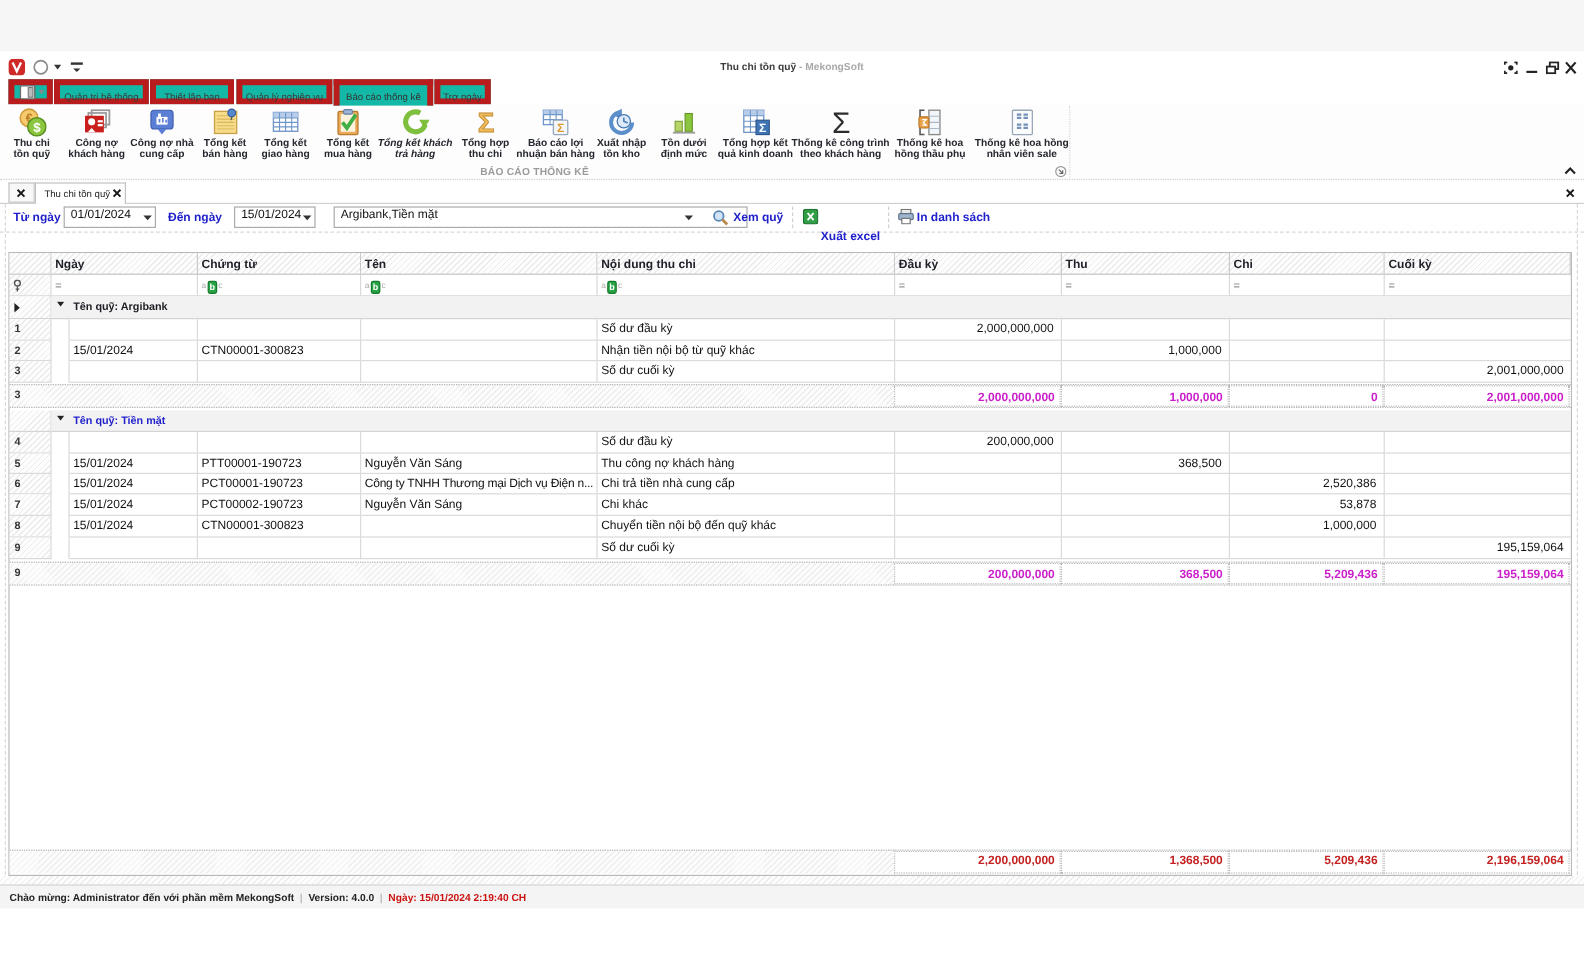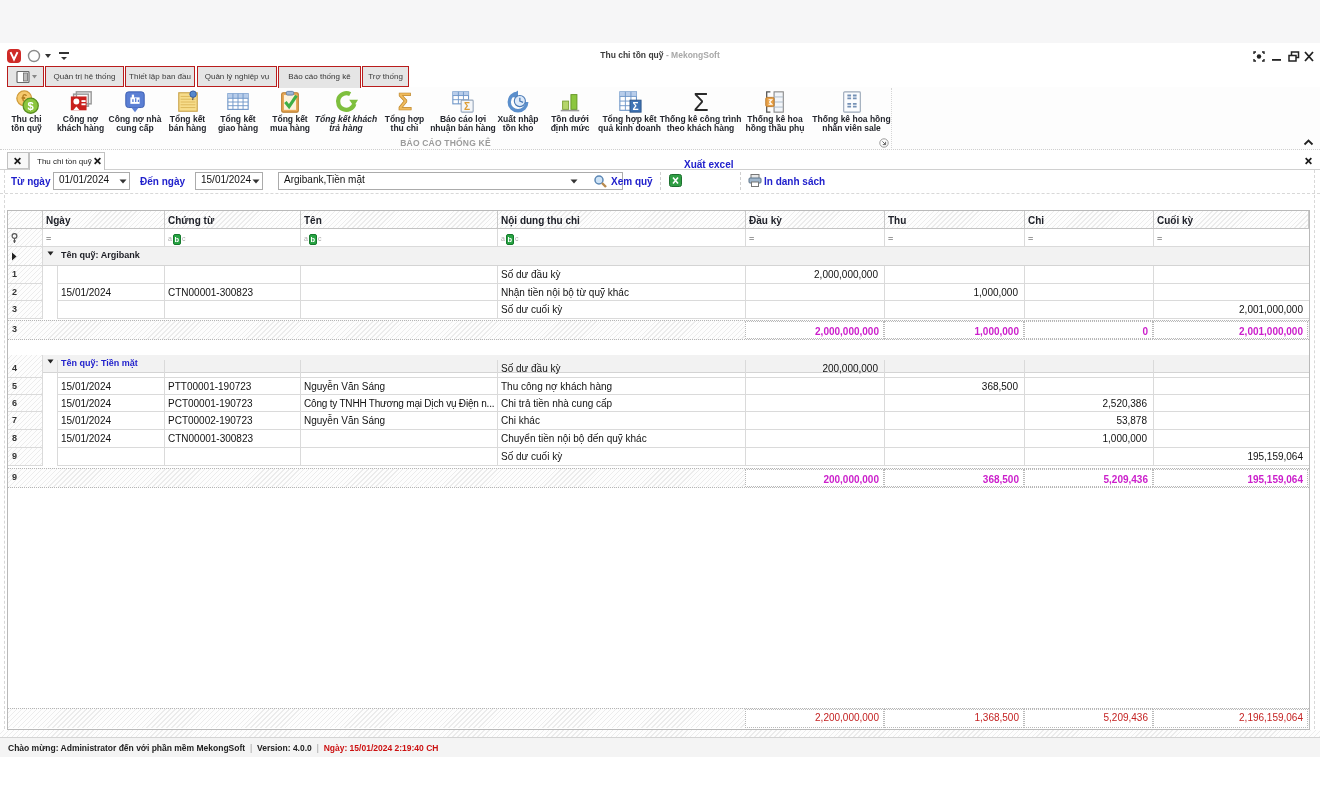"Quản trị hệ thống" .rtab { background: #e5e5e5 -> #14b8a6; border: 1px solid #b91c1c -> 5px solid #b91c1c }
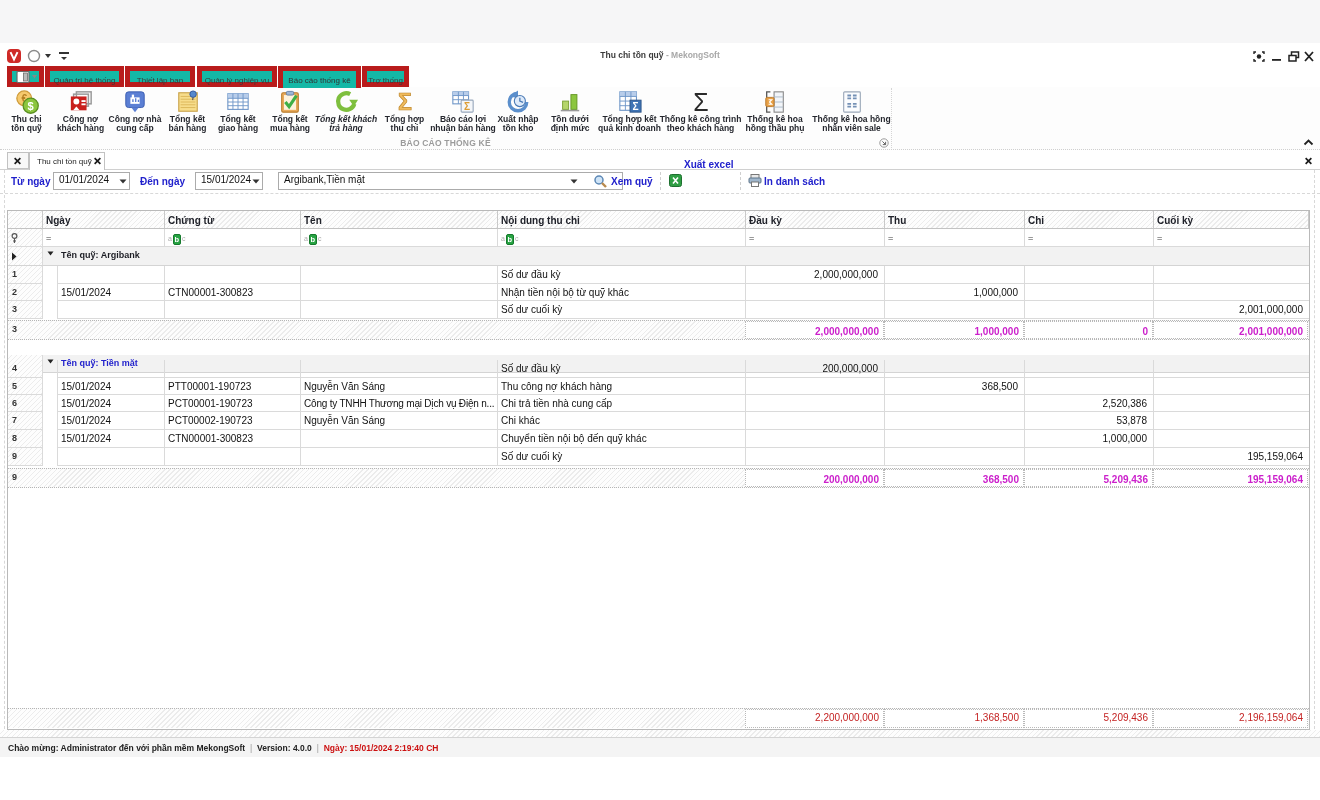"Trợ thống" div.rtab { text: thống -> ngày }
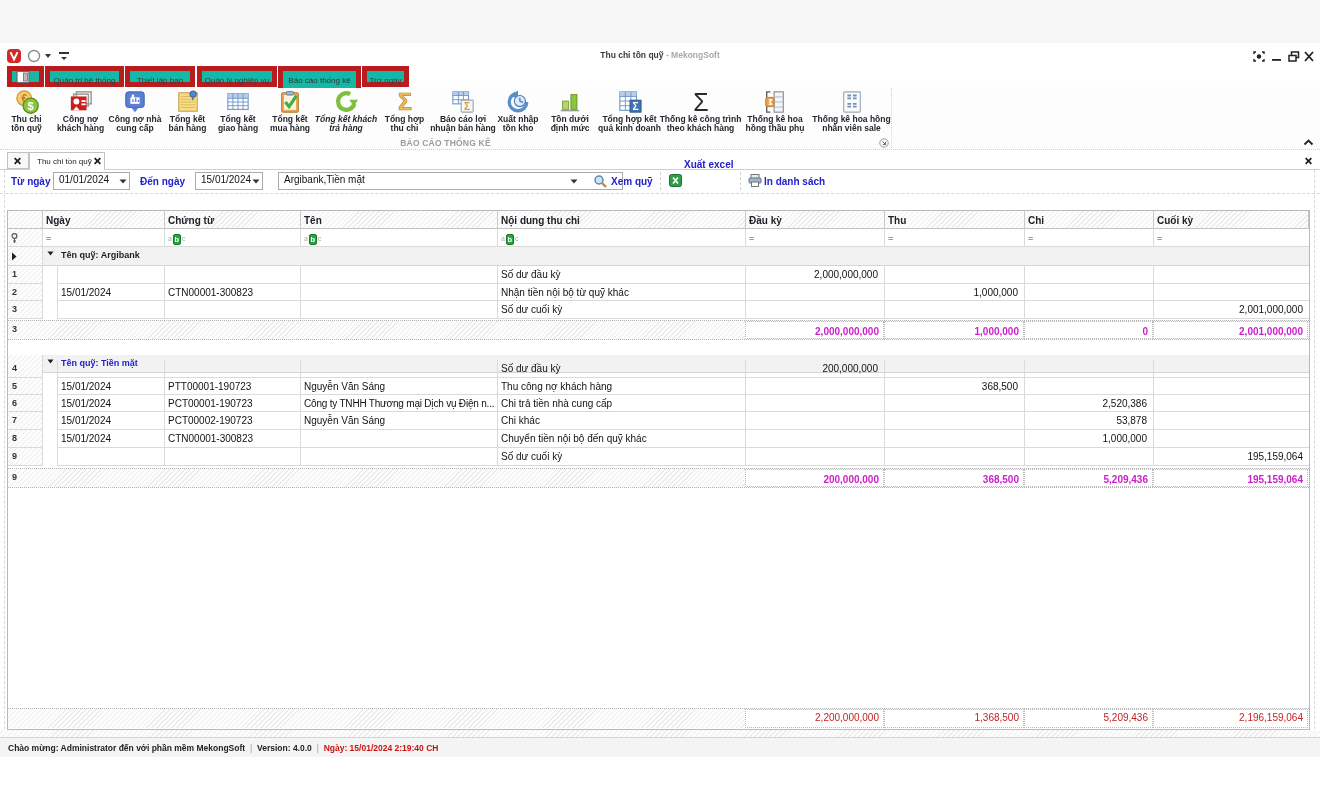"Xuất excel" div.btnlbl { top: 159px -> 192px }
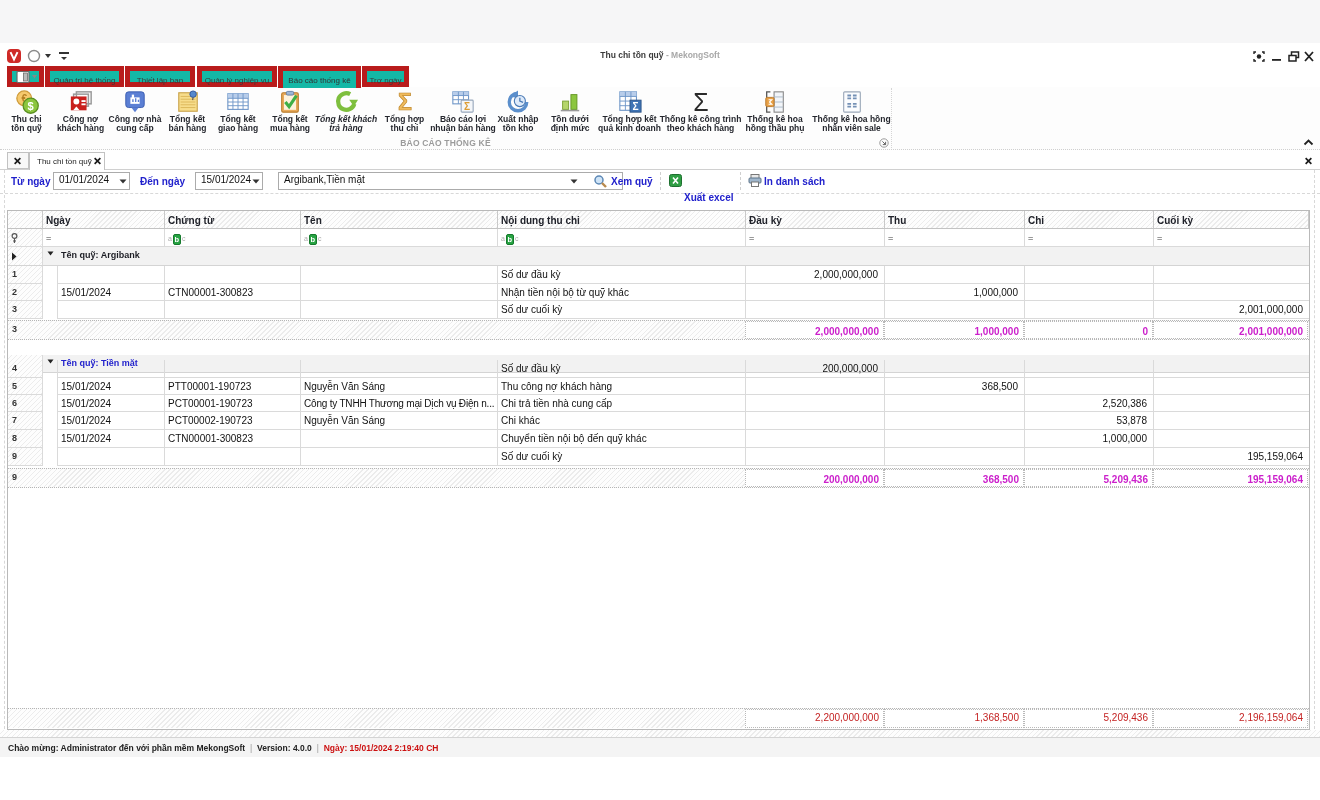"Tên quỹ: Tiền mặt" div.grow { top: 144px -> 131px }
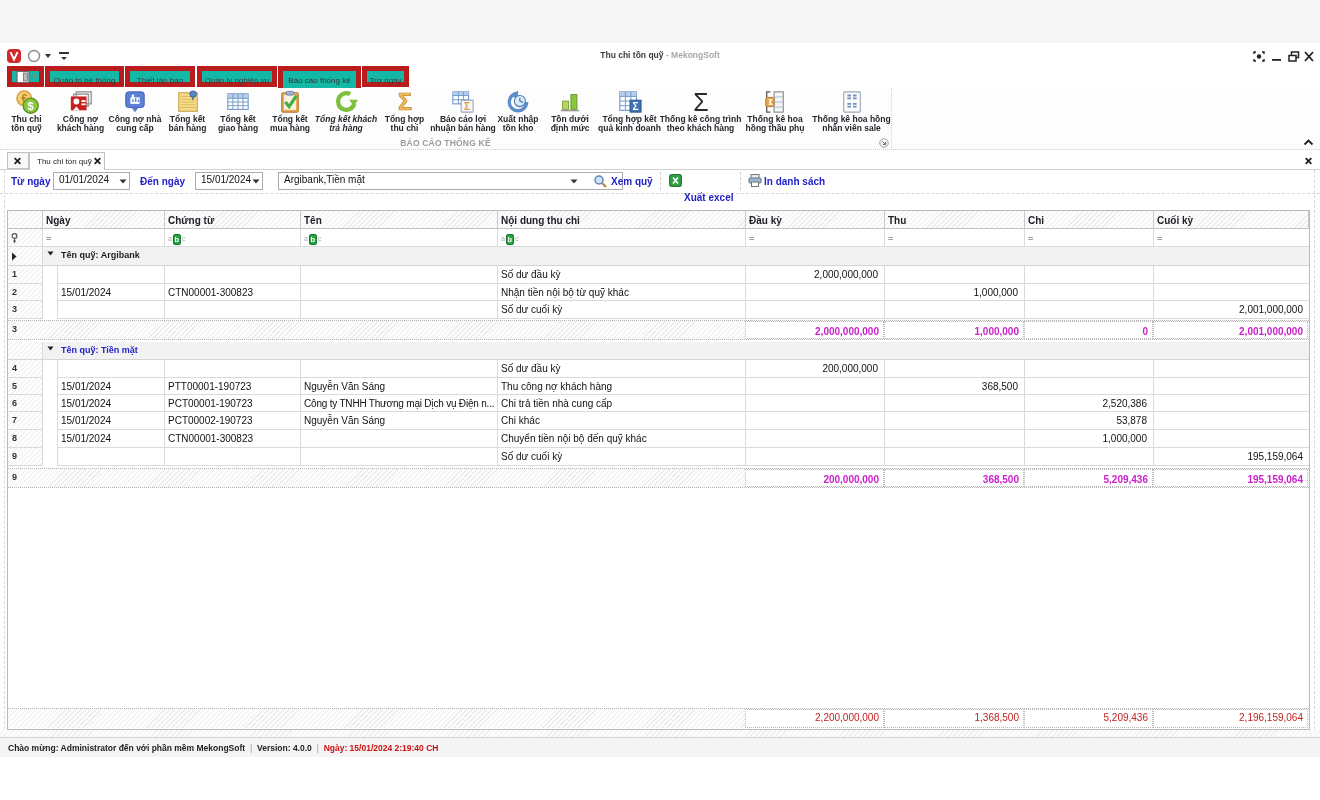"2,200,000,000" .redtxt { font-weight: normal -> bold }
